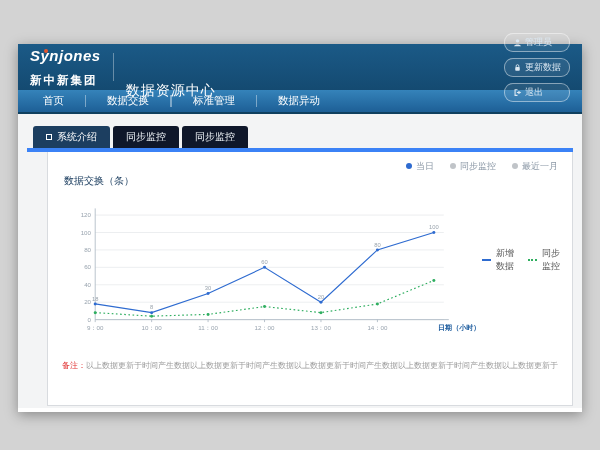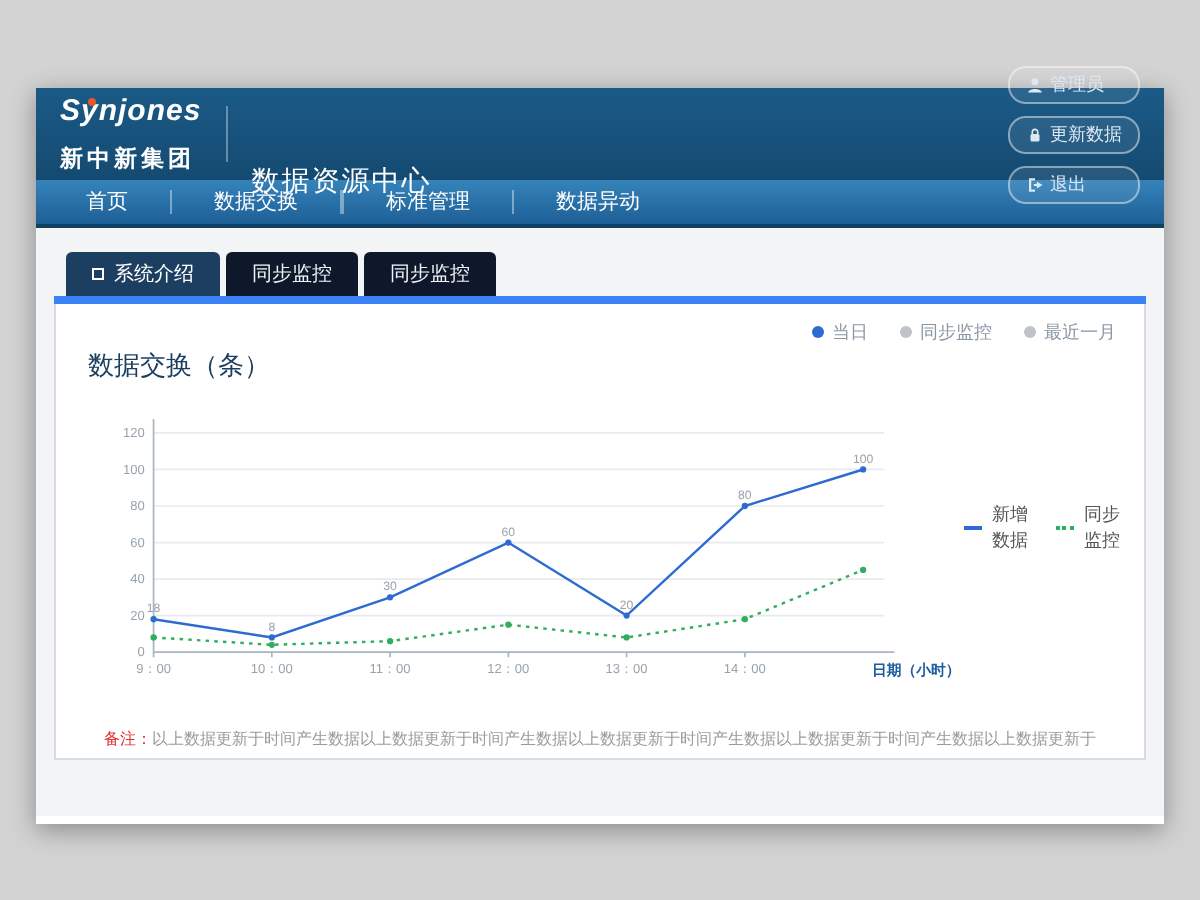"当日" .panel { height: 228px -> 254px; margin-left: none -> 20px }
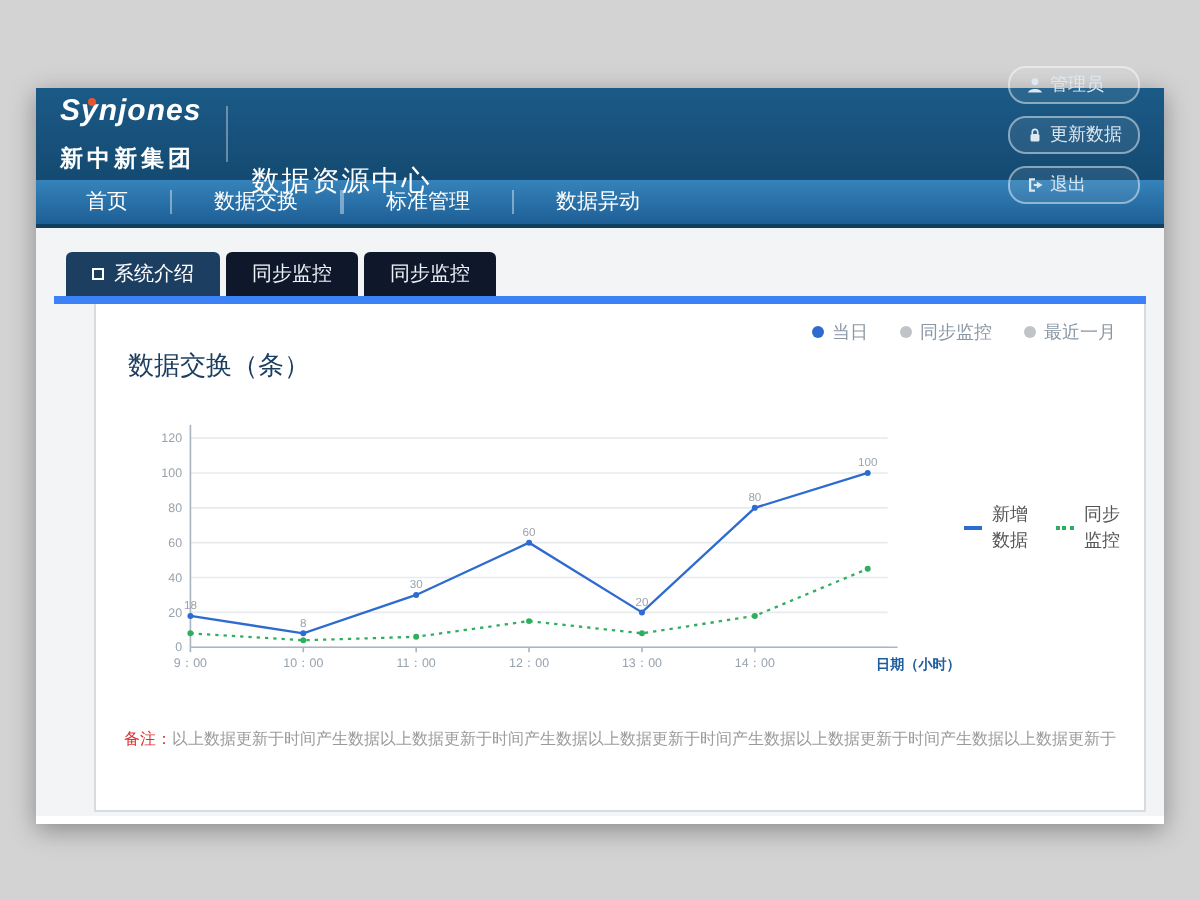"数据交换（条）" .ylabel { font-size: 13px -> 10px }
